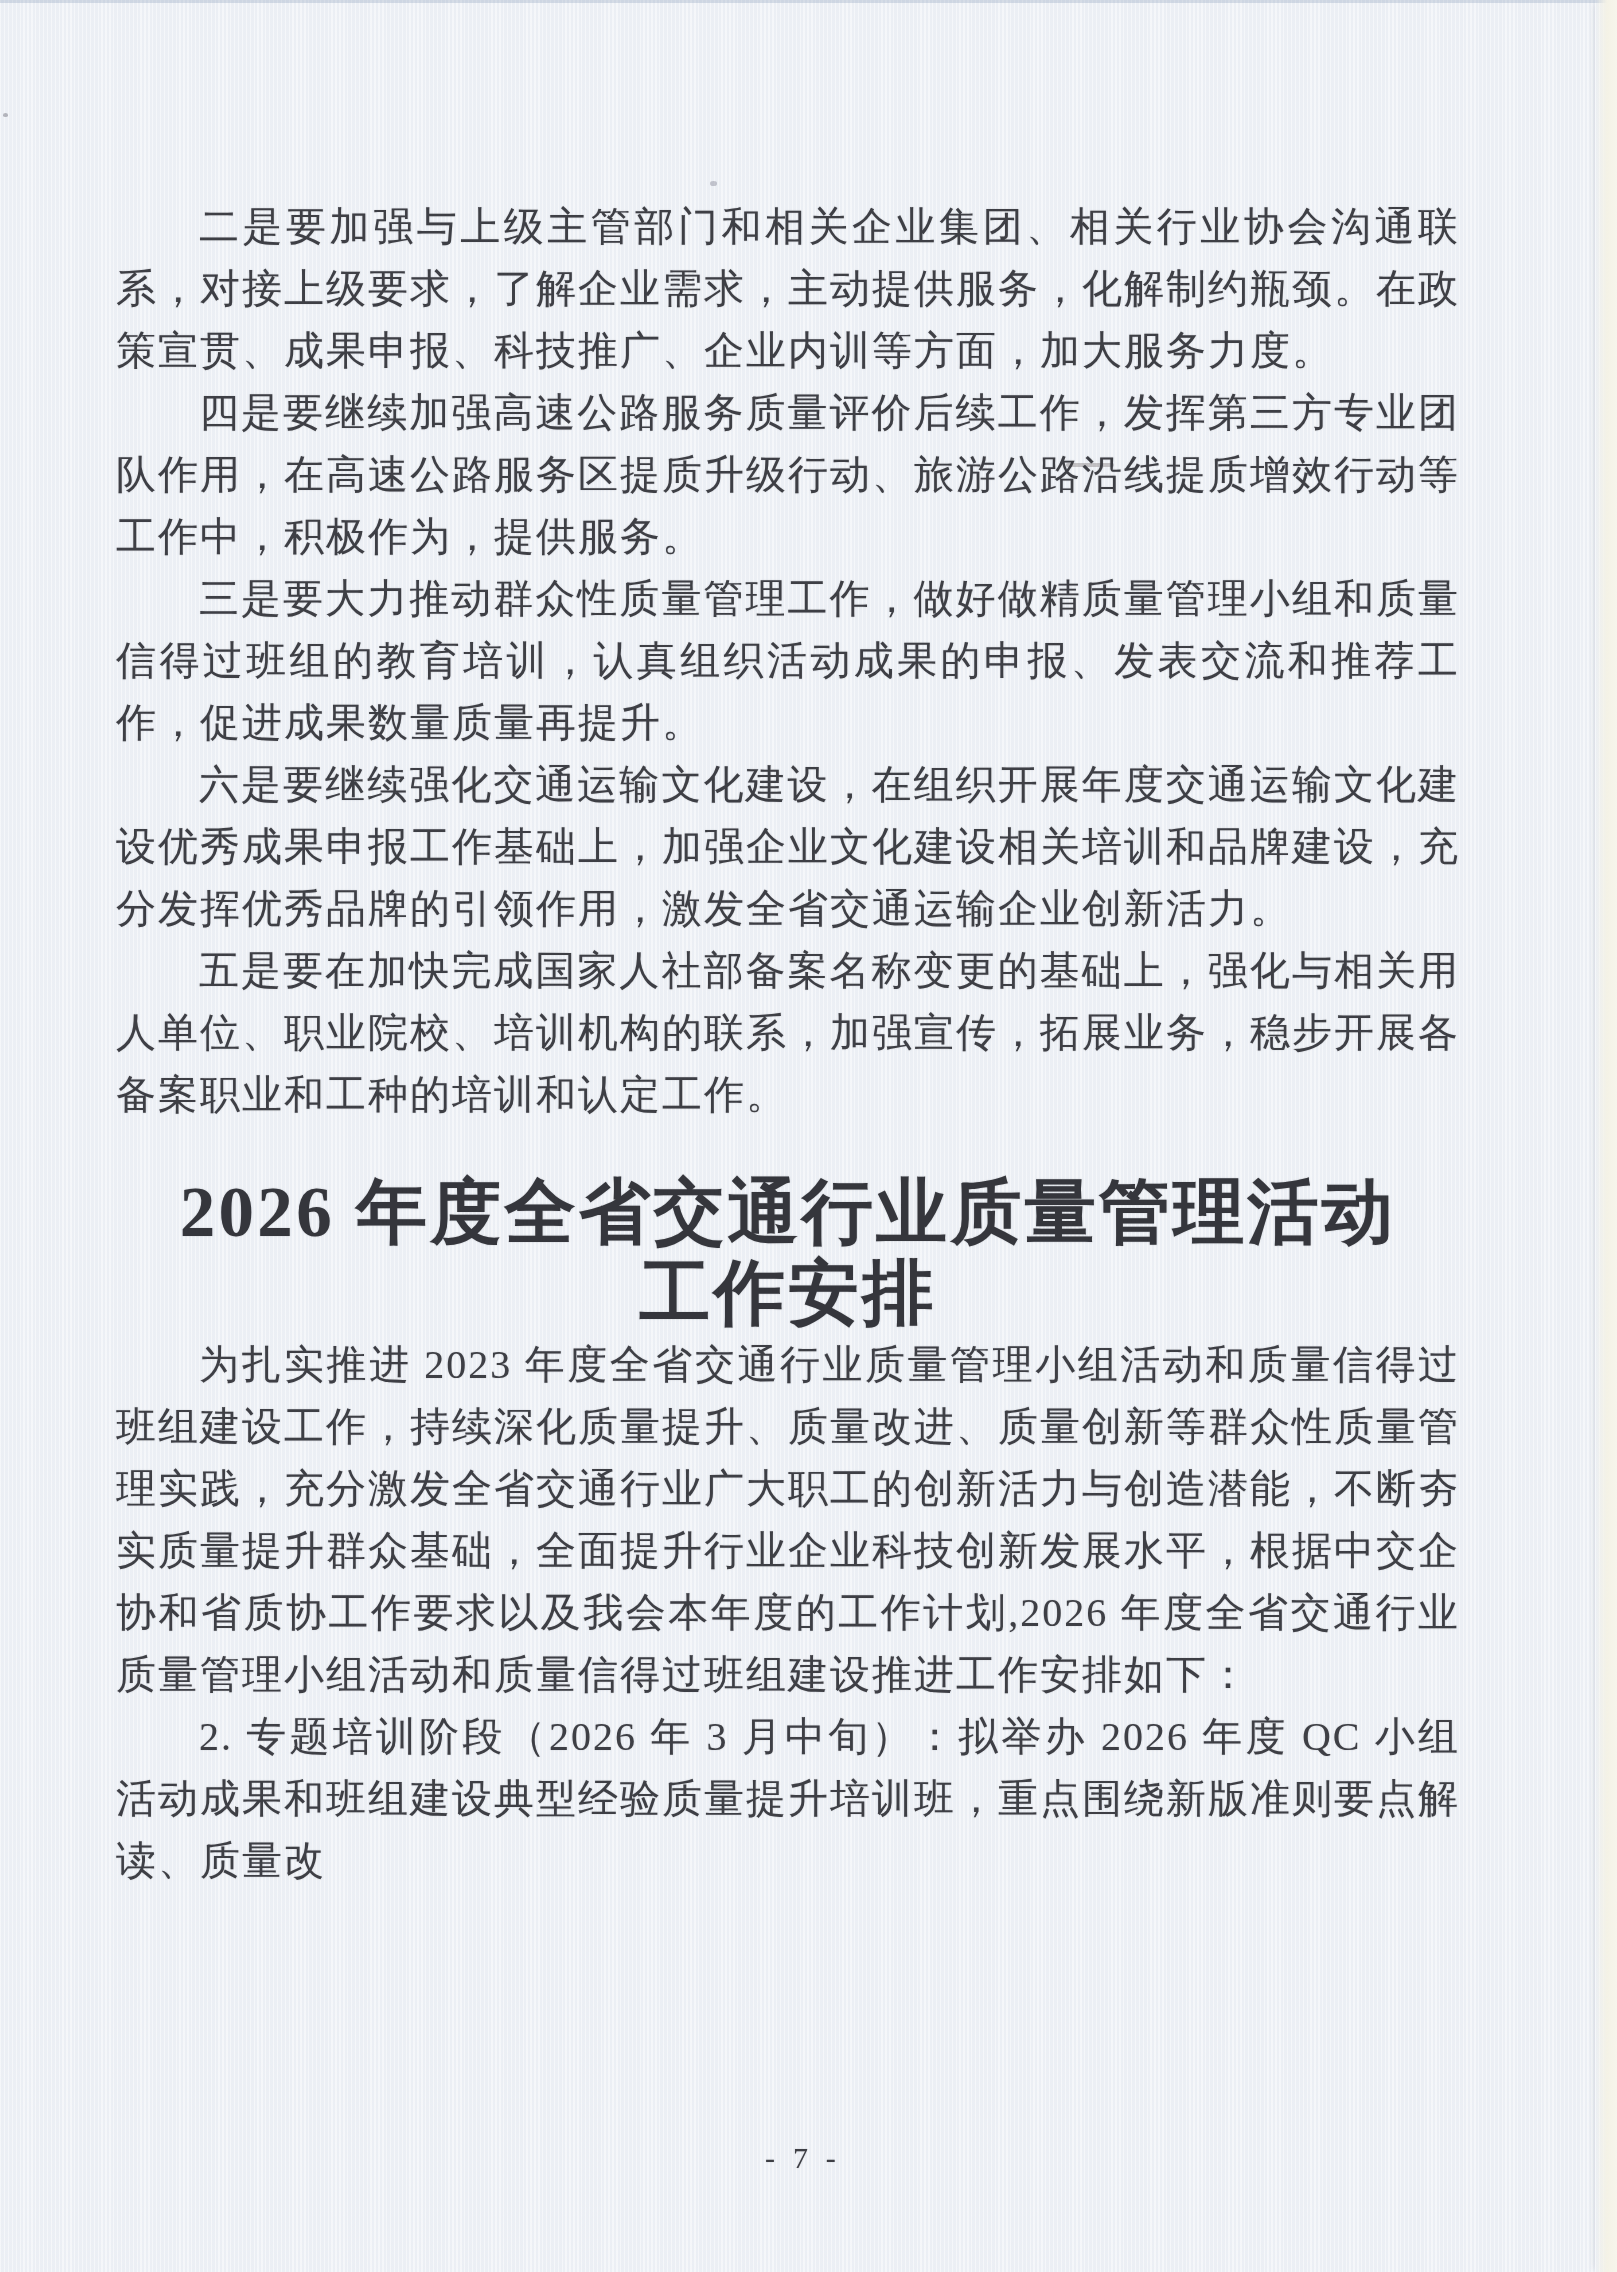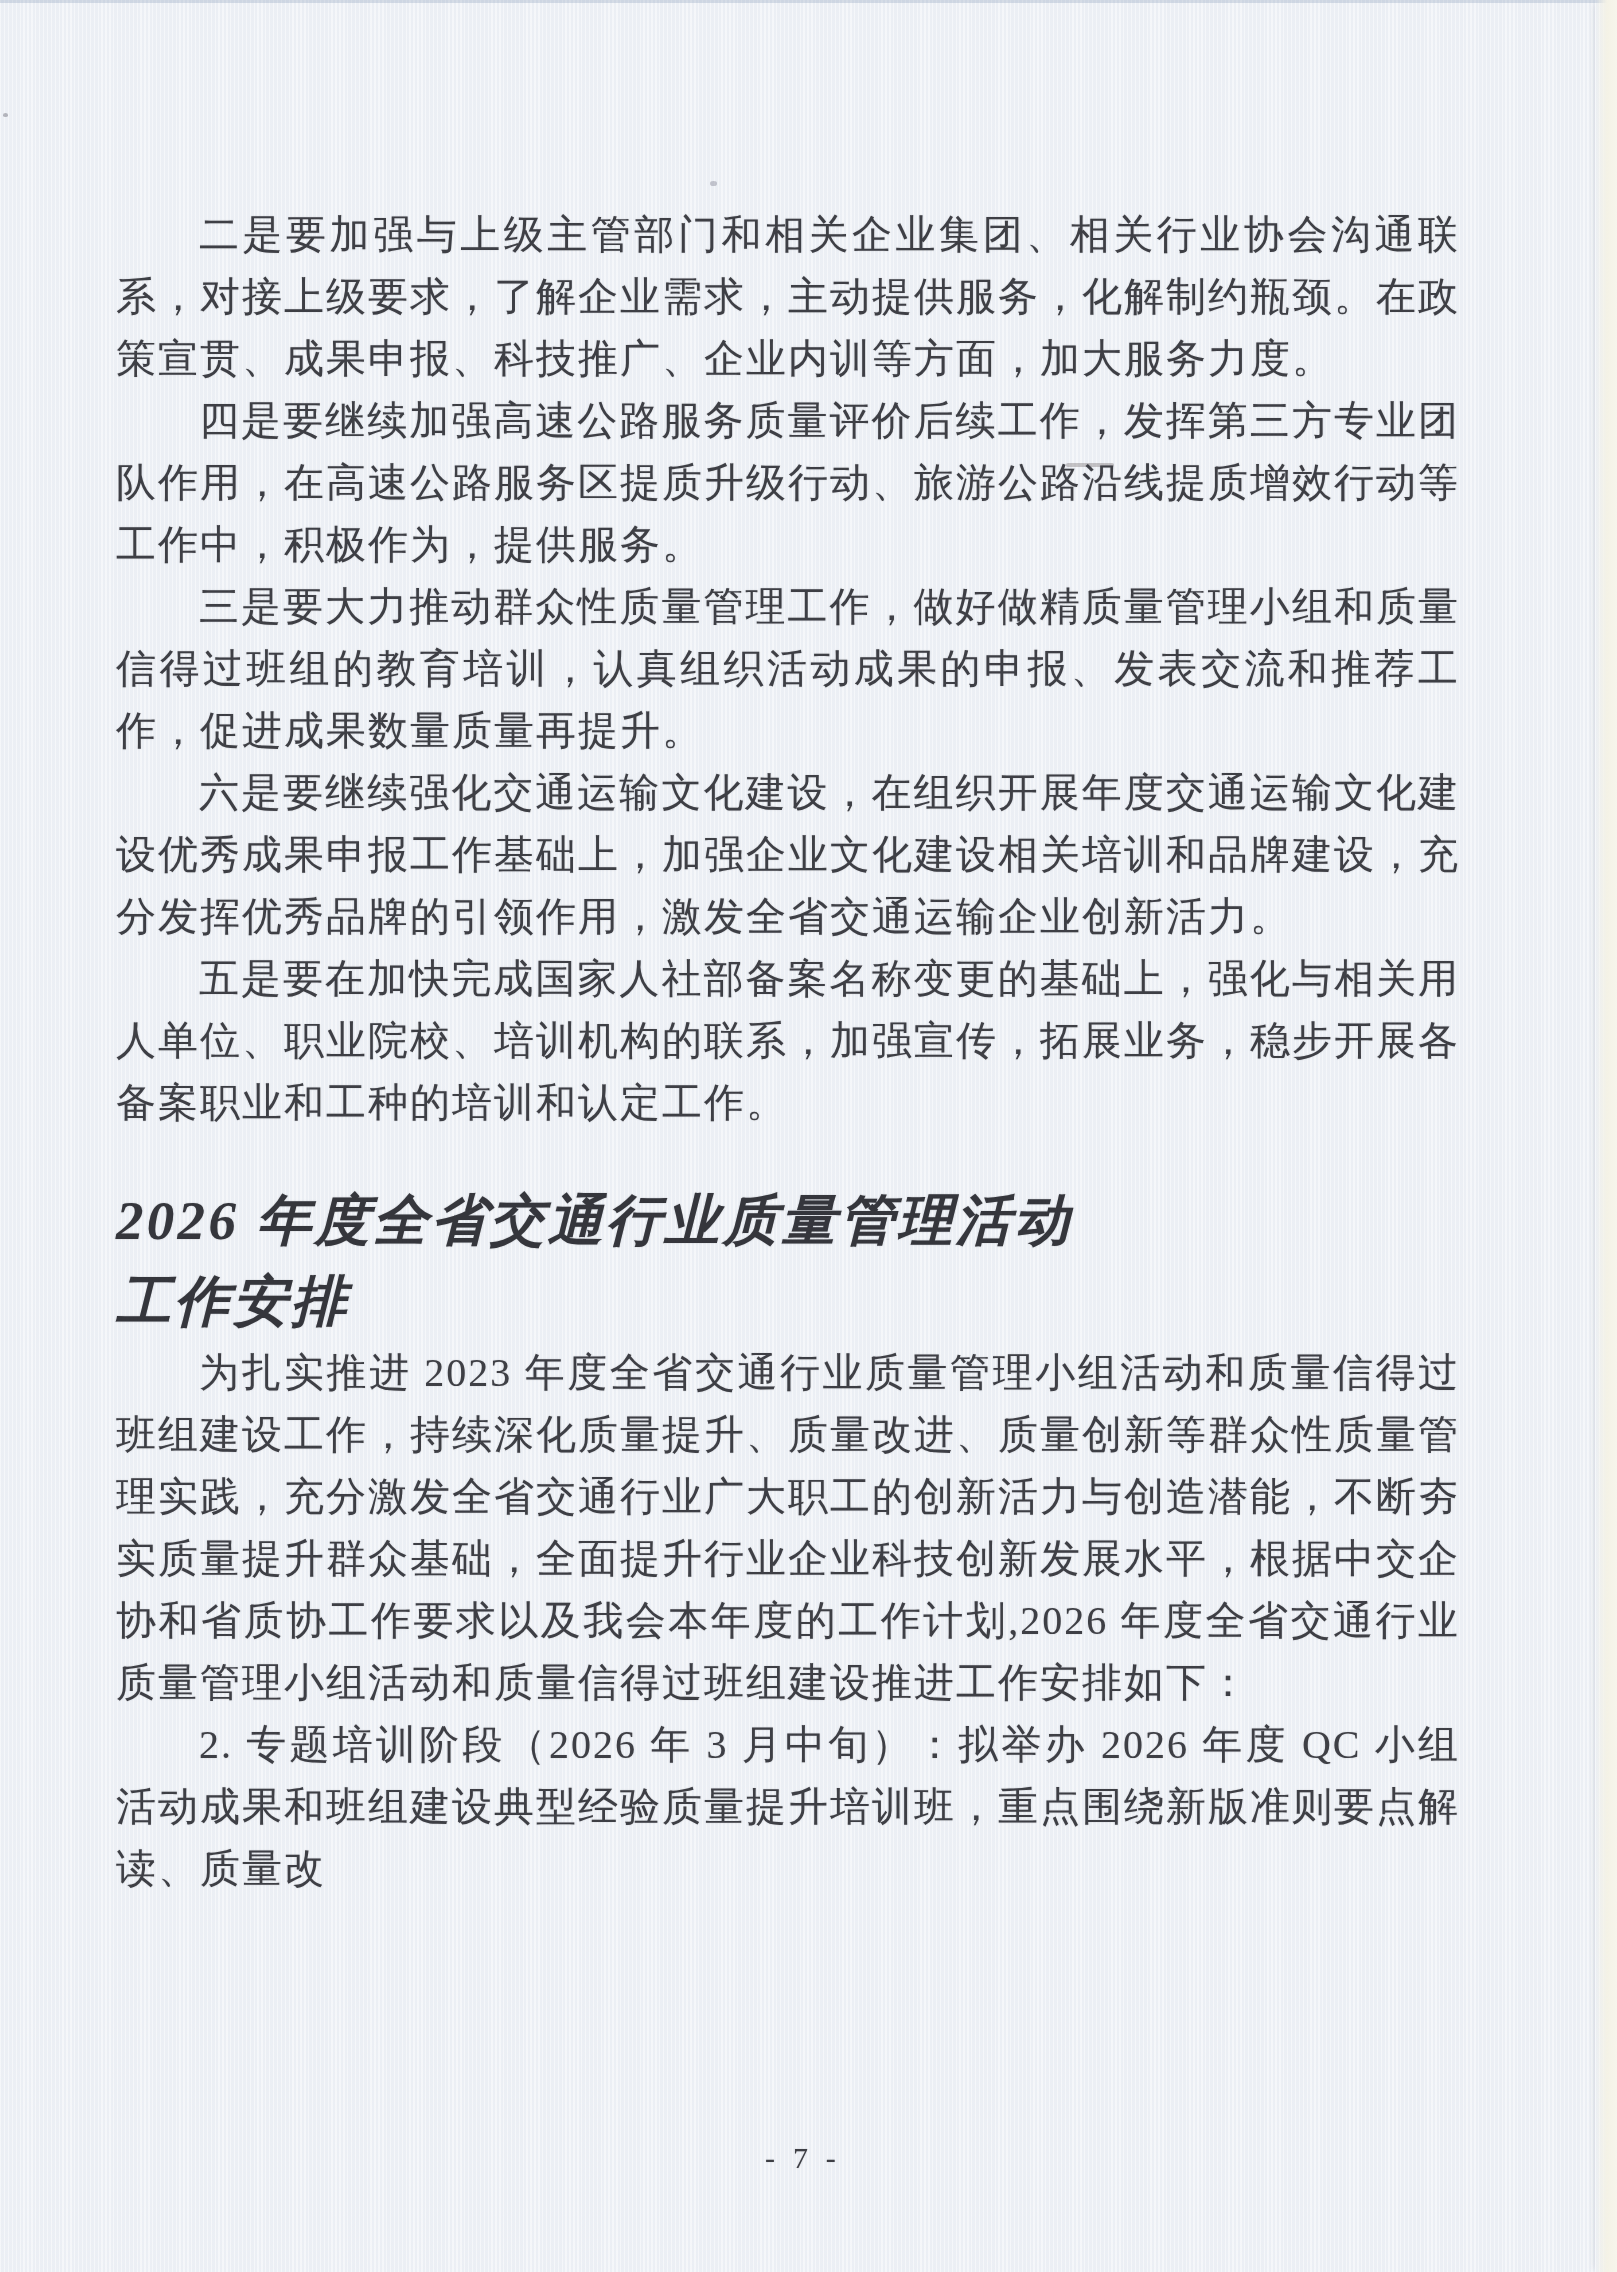"二是要加强与上级主管部门和相关企业集团、相关行业协会沟通联系，对接上级要求，了解" .body-copy { top: 204px -> 196px }
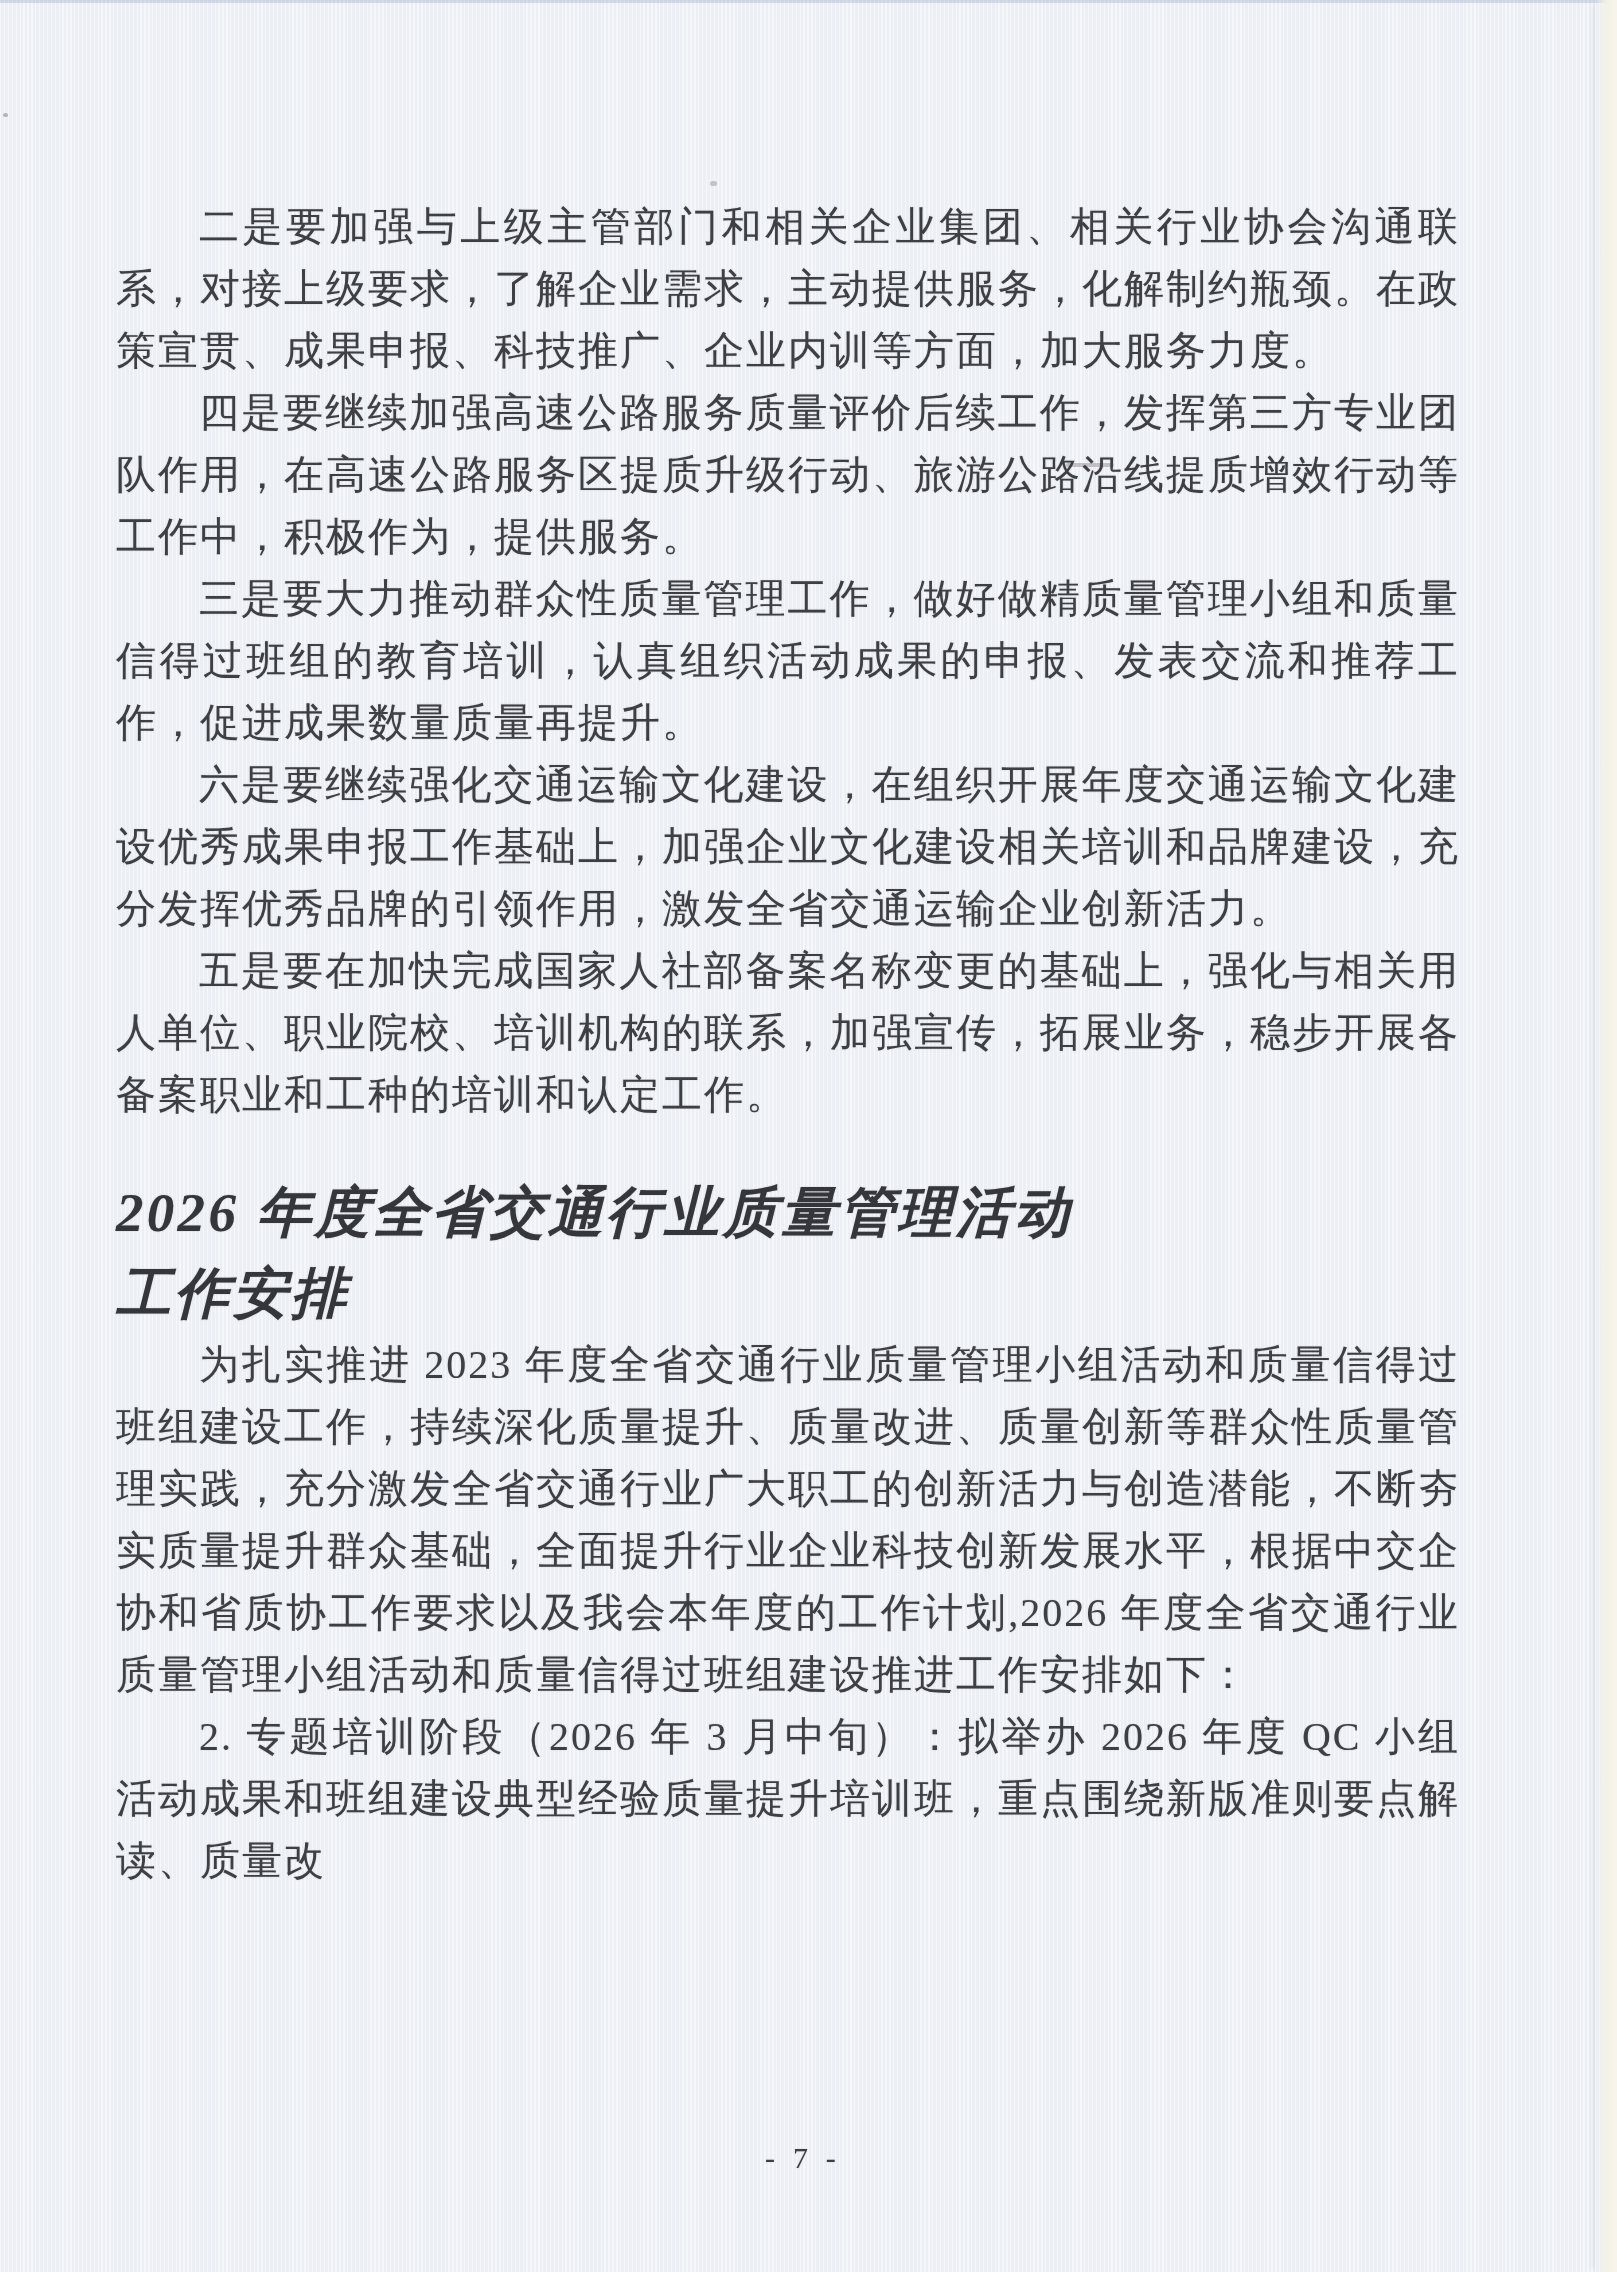"2026 年度全省交通行业质量管理活动" .doc-title { font-size: 55px -> 71px; font-style: italic -> none; text-align: none -> center }
